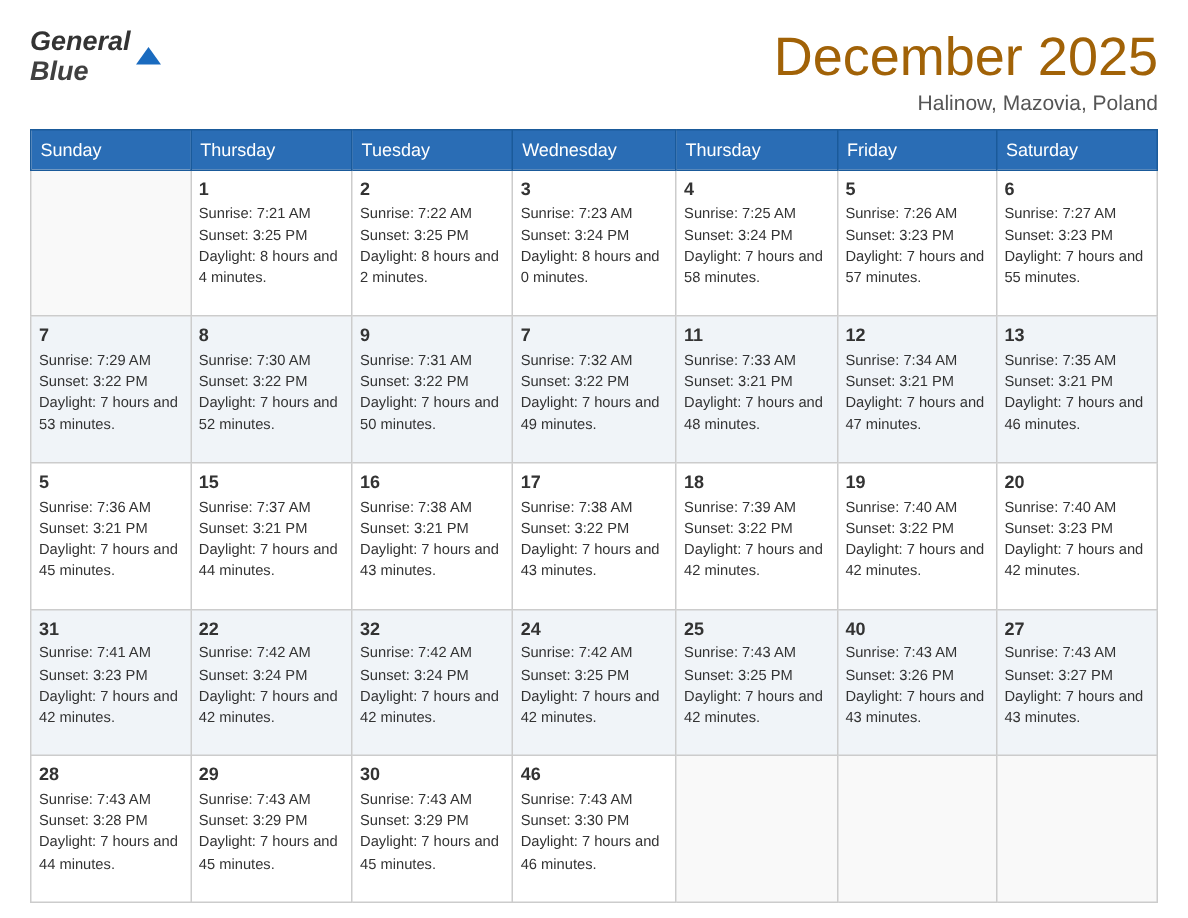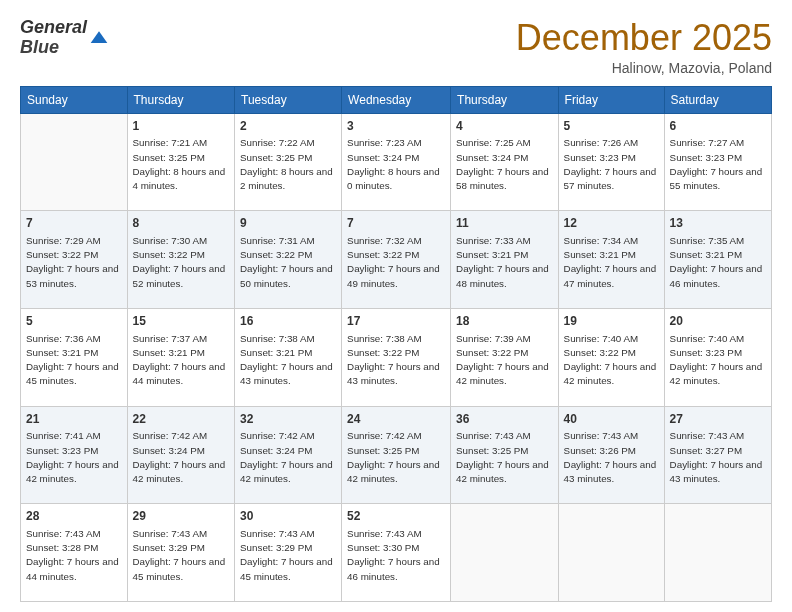"21" span.day-num { text: 21 -> 31 }
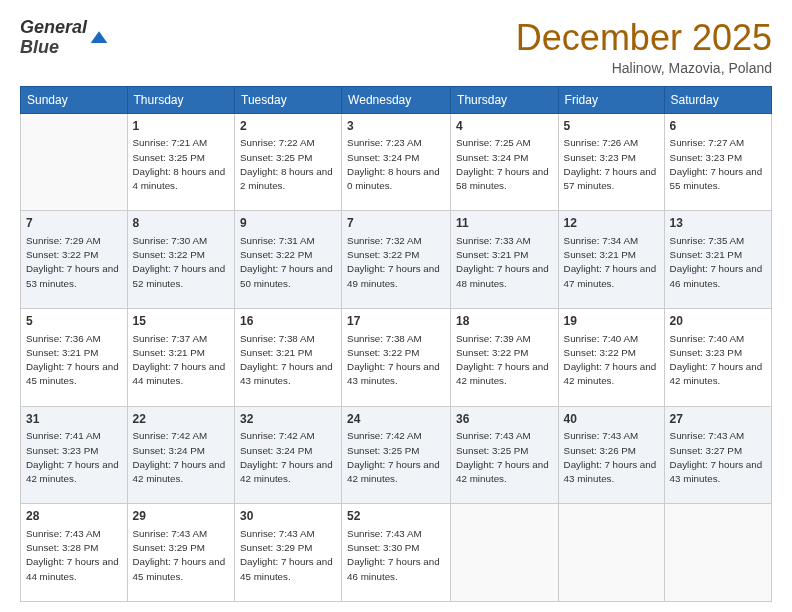"36" span.day-num { text: 36 -> 25 }
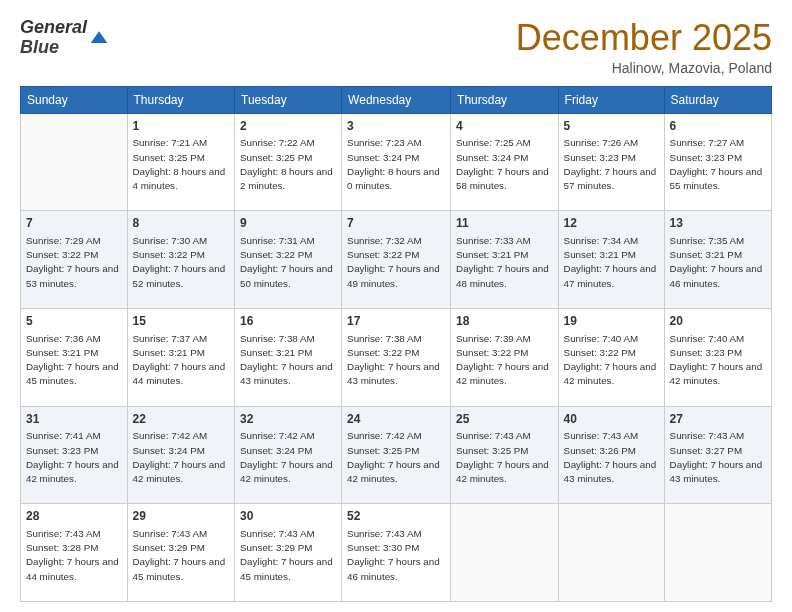"52" span.day-num { text: 52 -> 46 }
